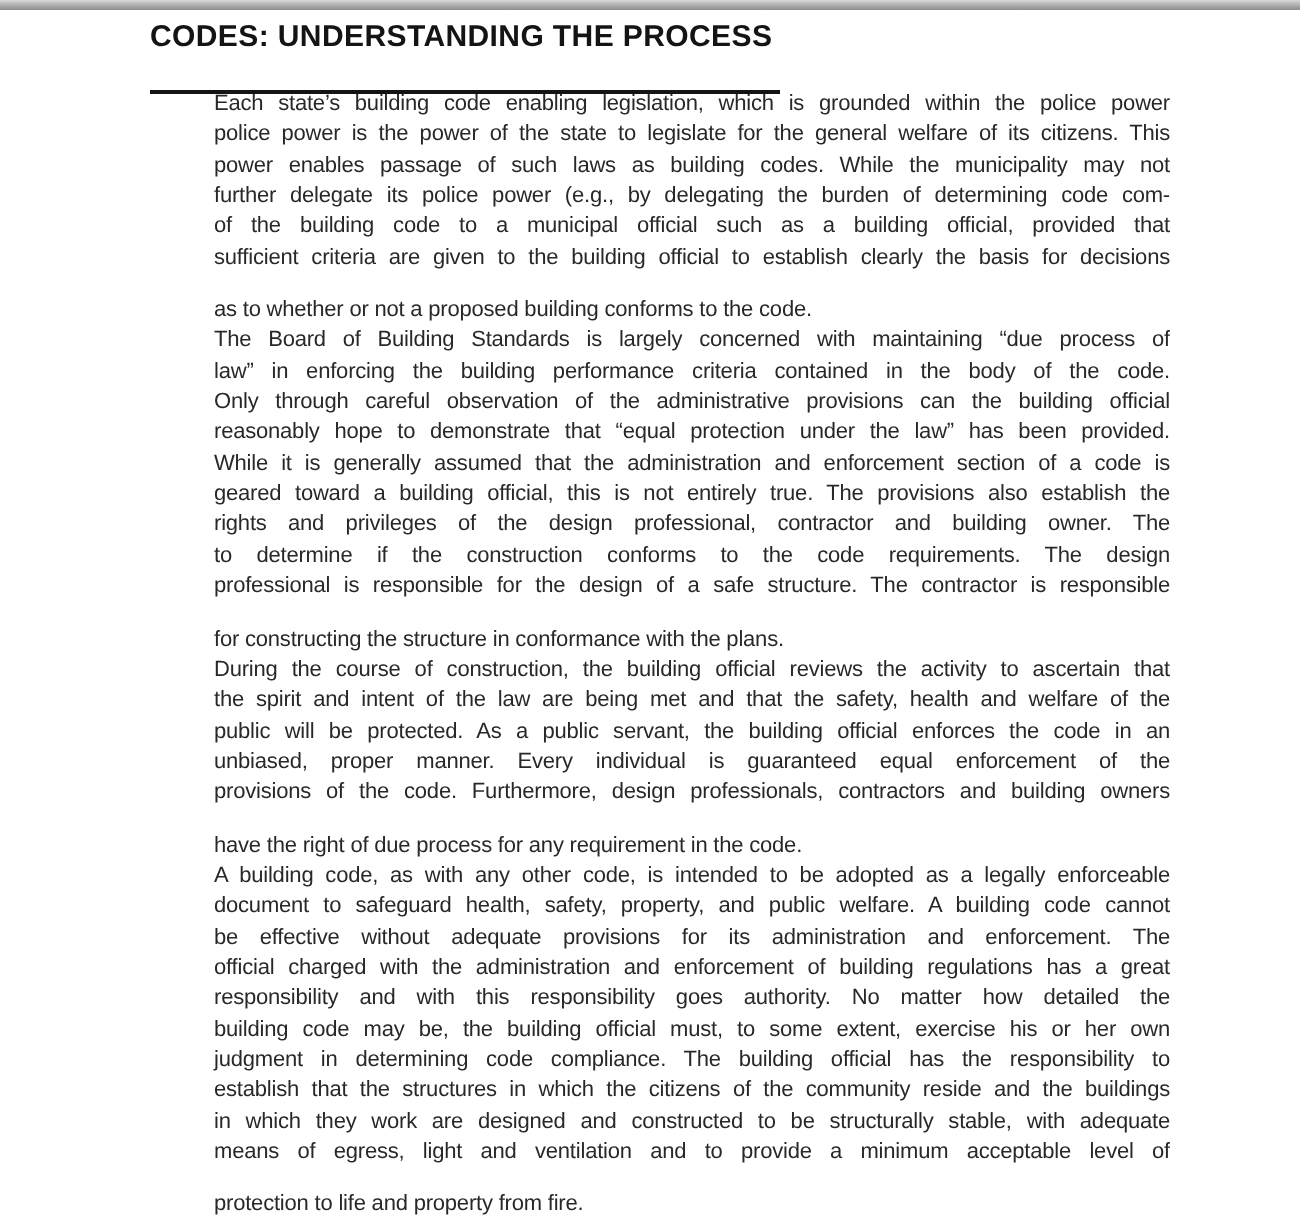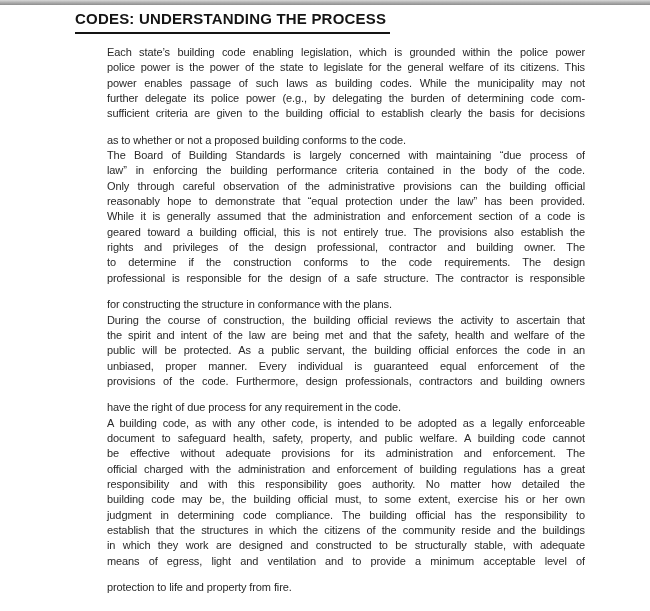"CODES: UNDERSTANDING THE PROCESS" .title { padding-bottom: 5px -> 18px }
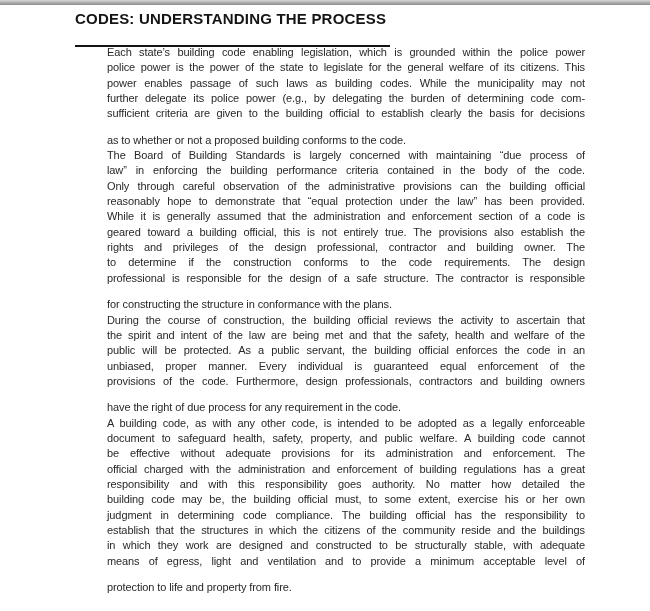"of the building code to" div.text-line { html: none -> <div>of the building code to a municipal official such as a building official, provided that</div> }
